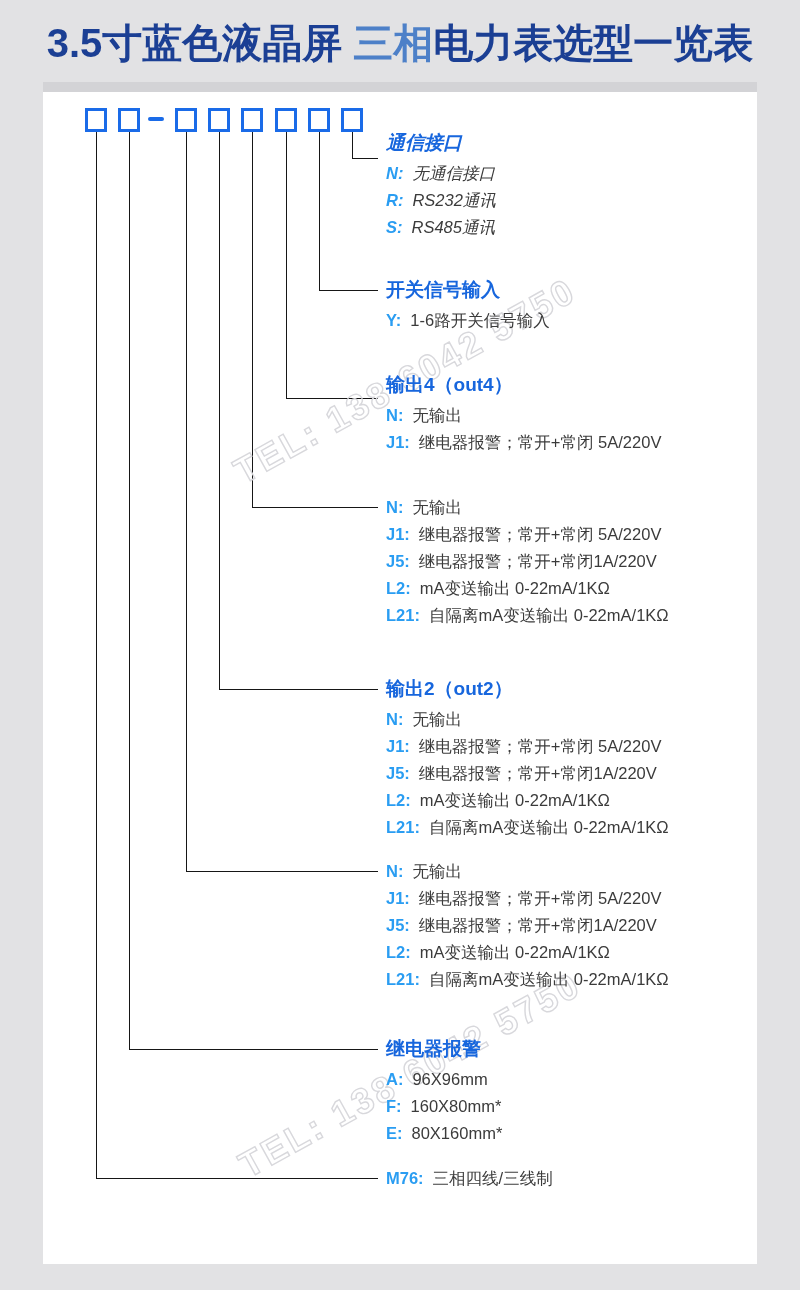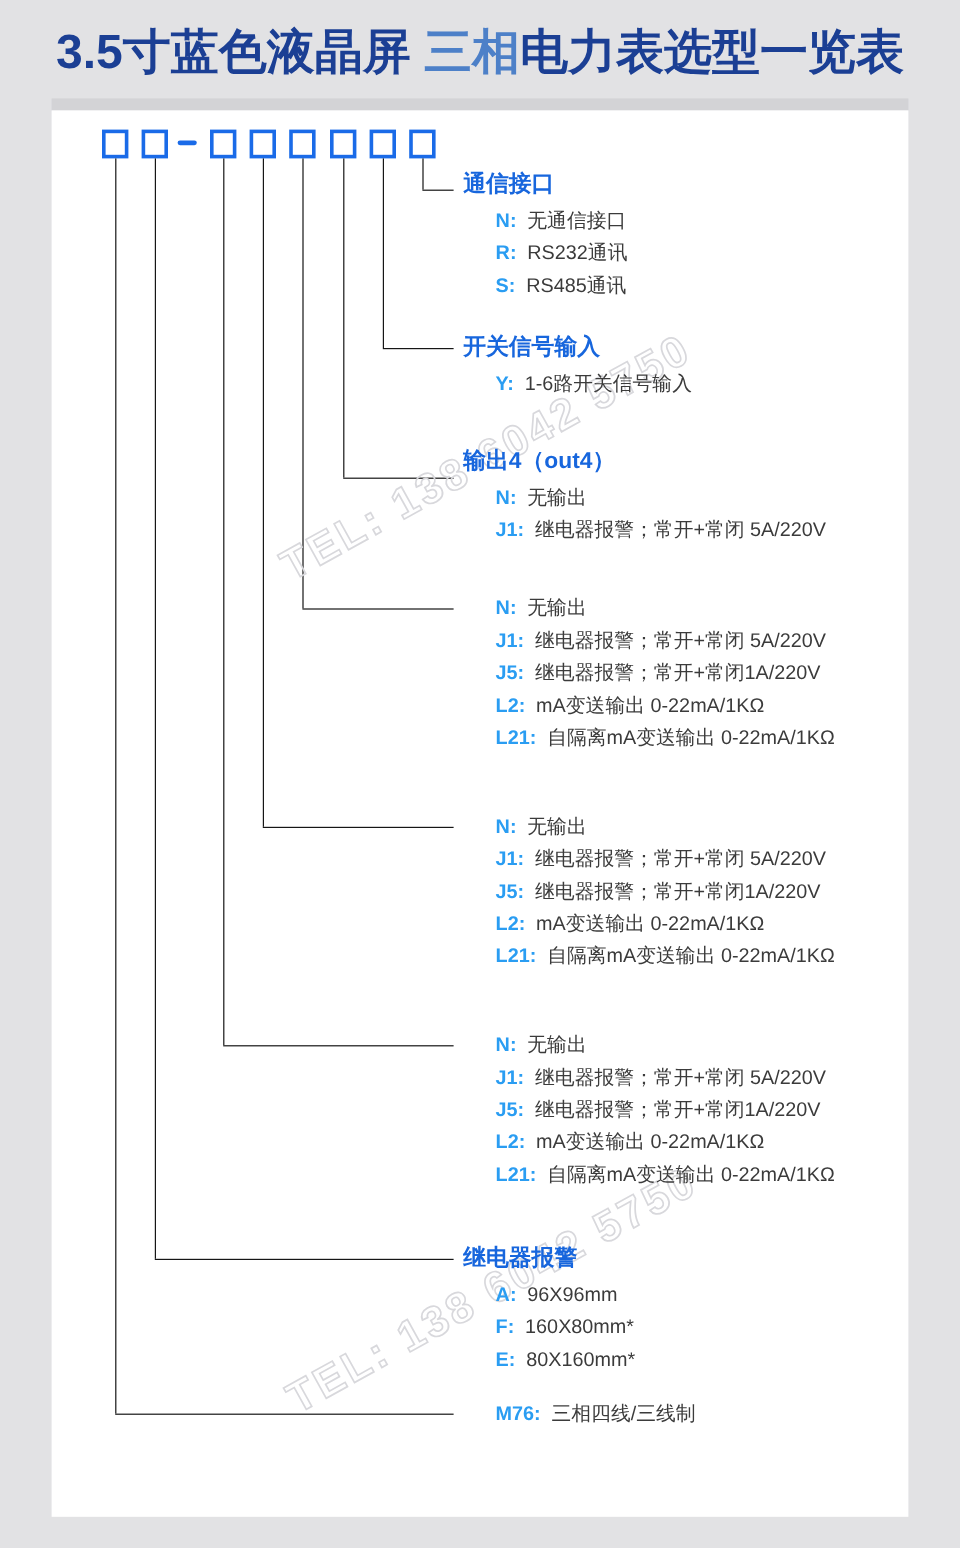"通信接口" div.group { font-style: none -> italic; top: 49px -> 38px }
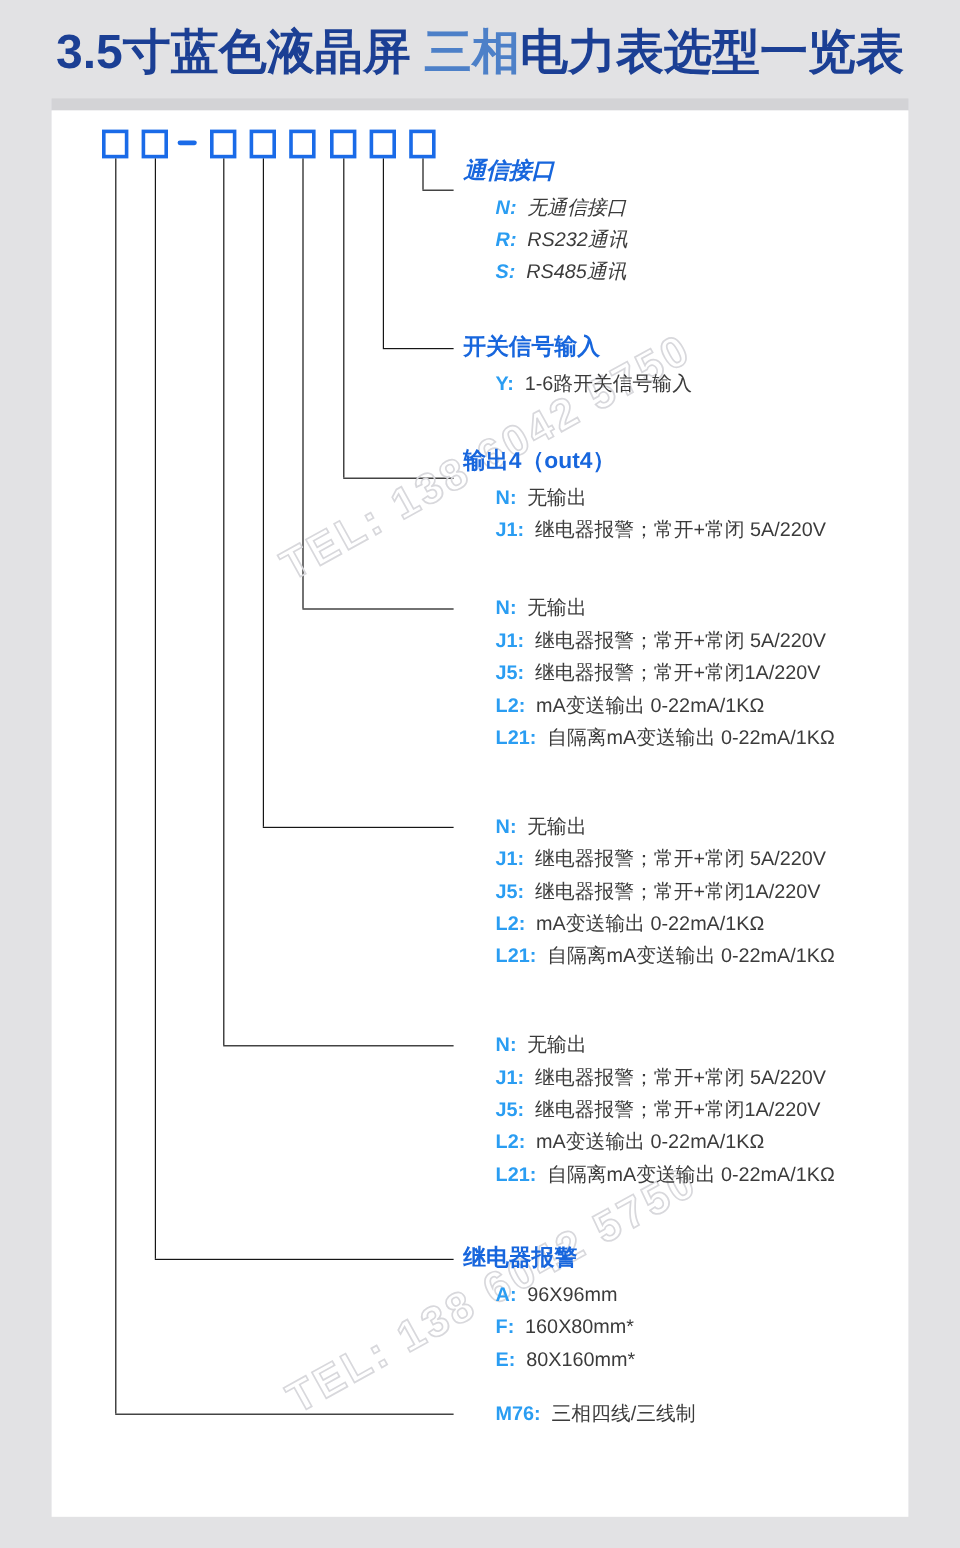"N: 无通信接口" .opt { margin-left: 27px -> none }
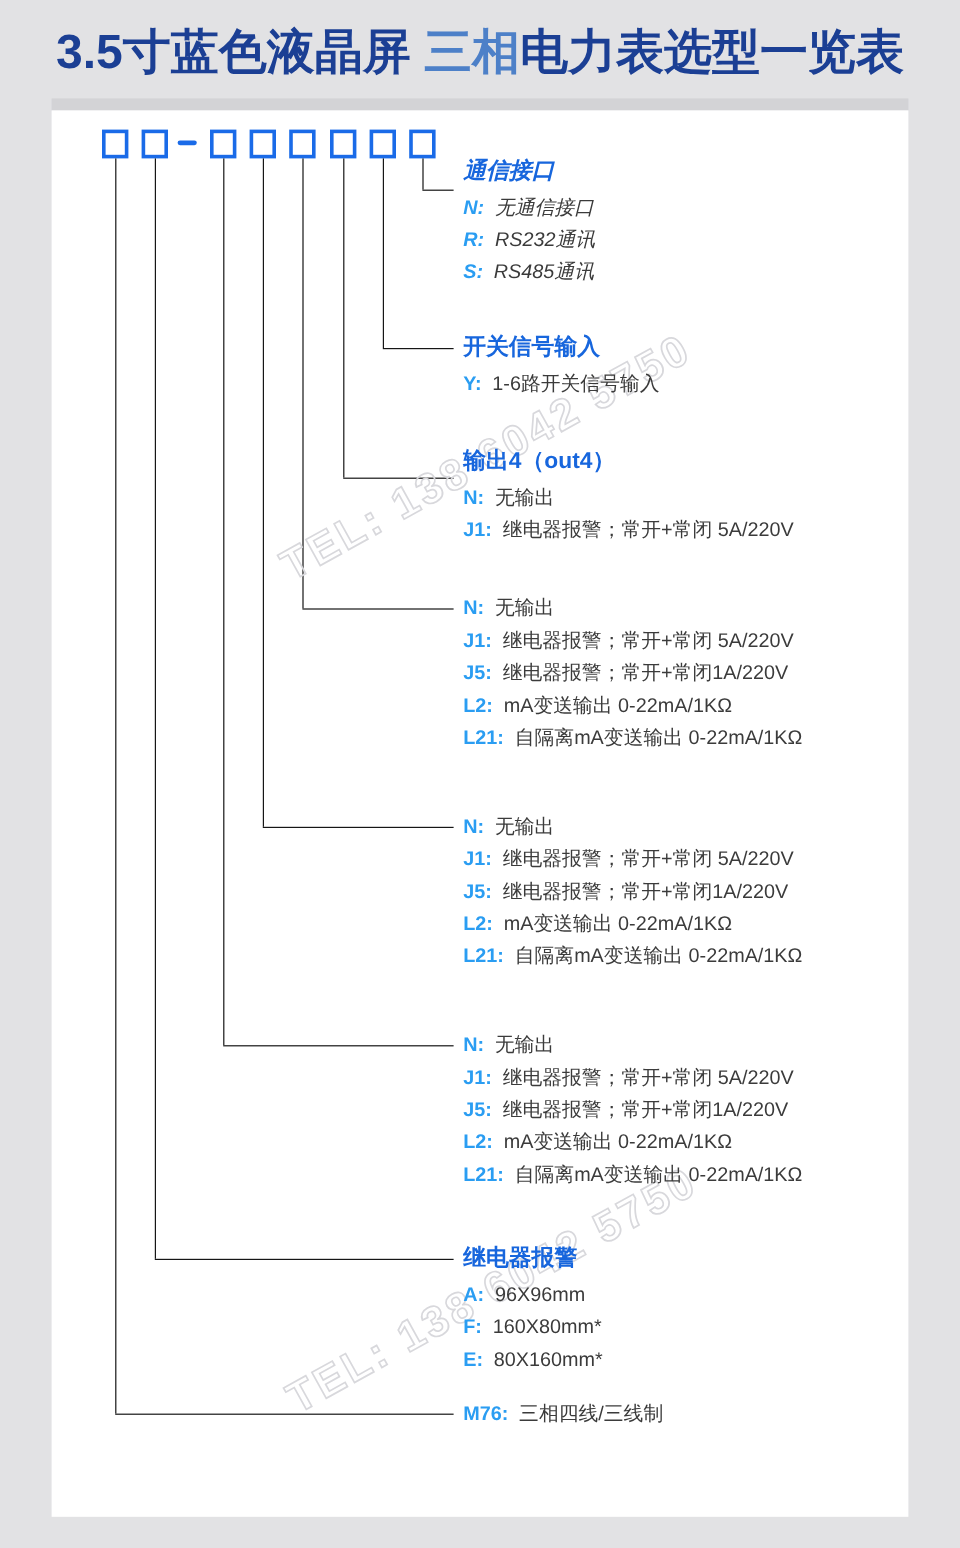"输出2（out2）" div.group-title { html: none -> <div>输出2（out2）</div> }
